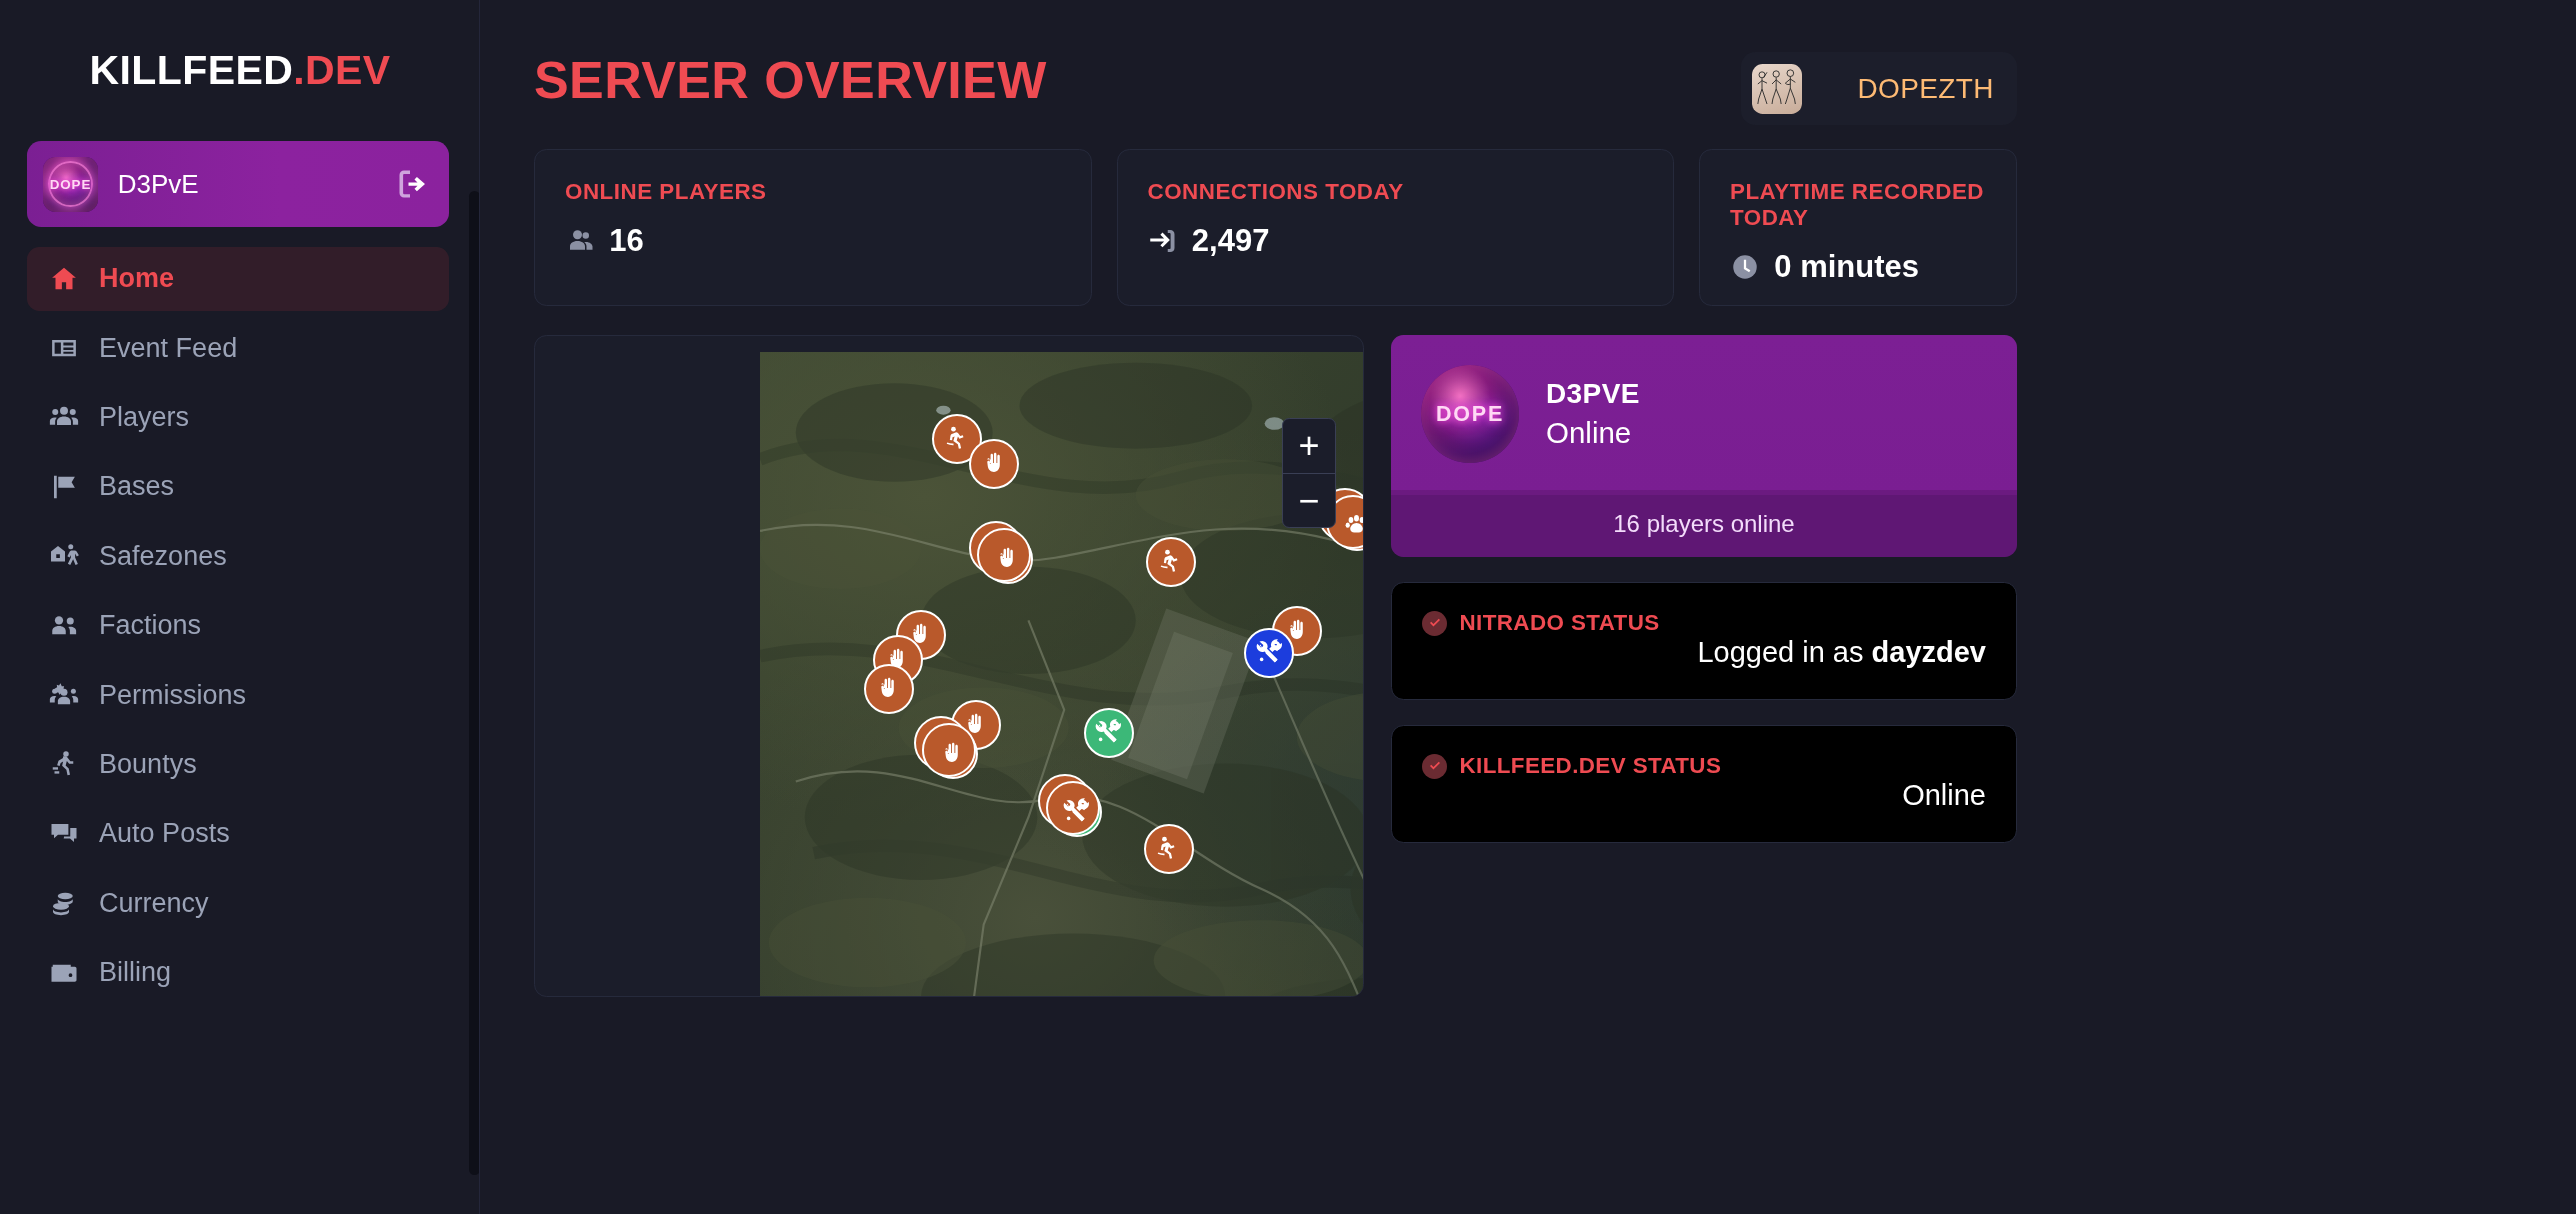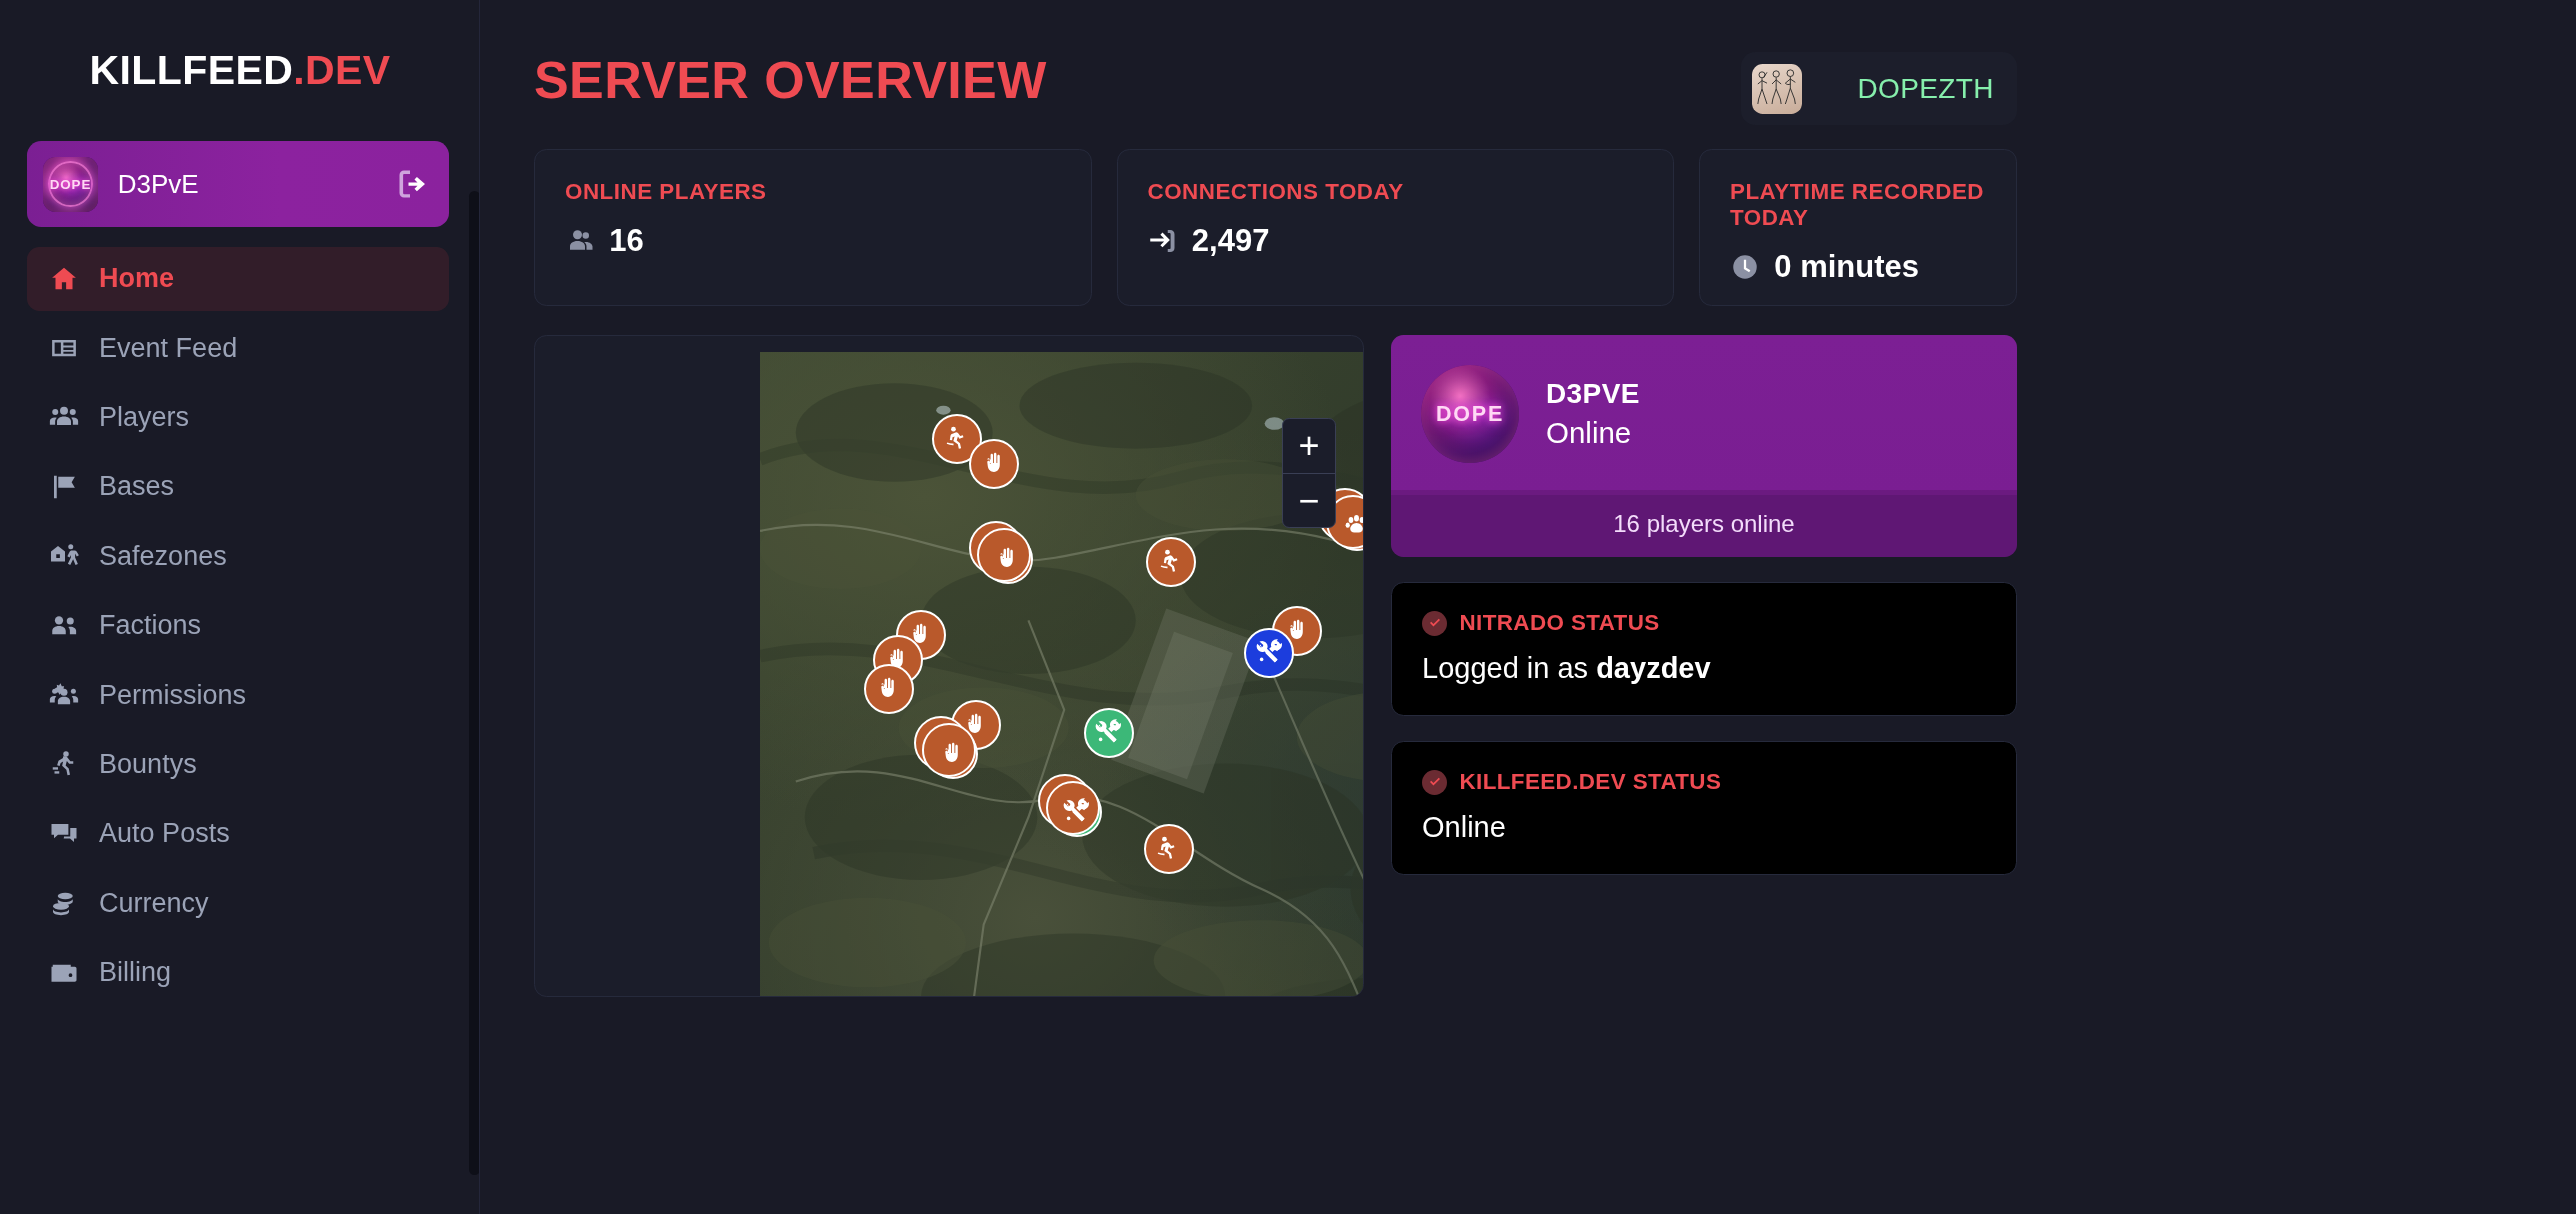"DOPEZTH" .user-name { color: #86efac -> #fdba74 }
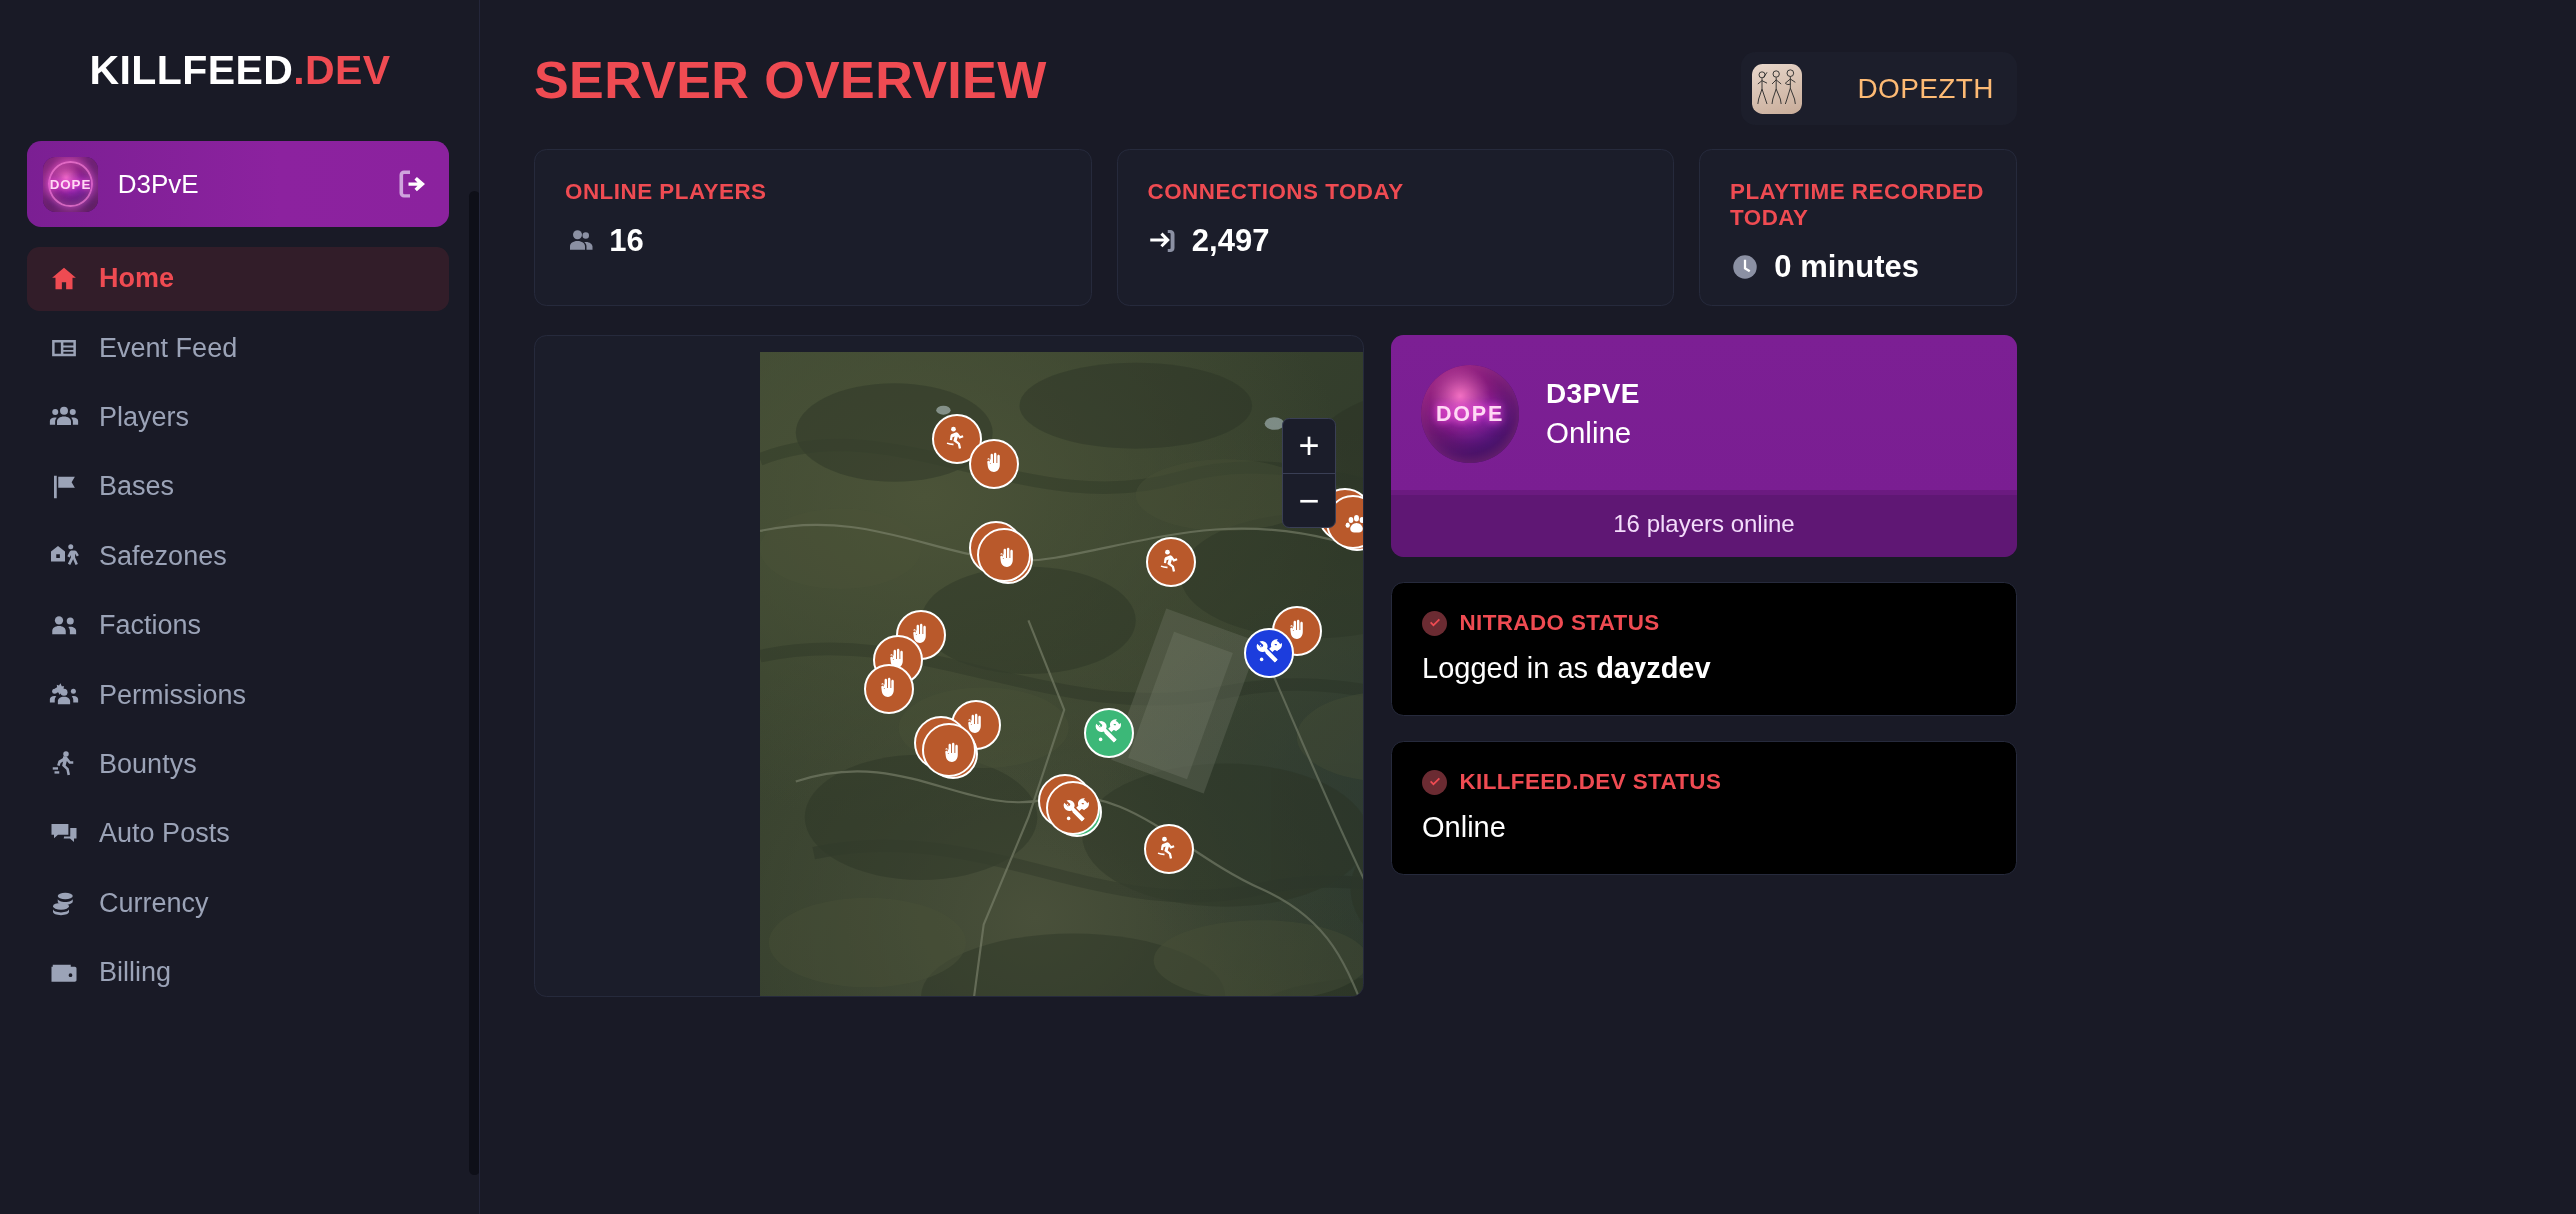"Logged in as dayzdev" .info-body { margin-top: 16px -> none; text-align: none -> right }
